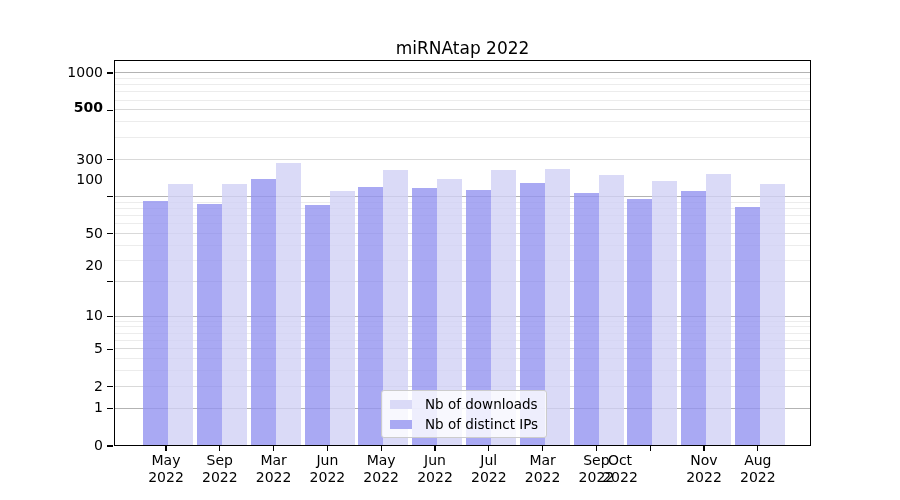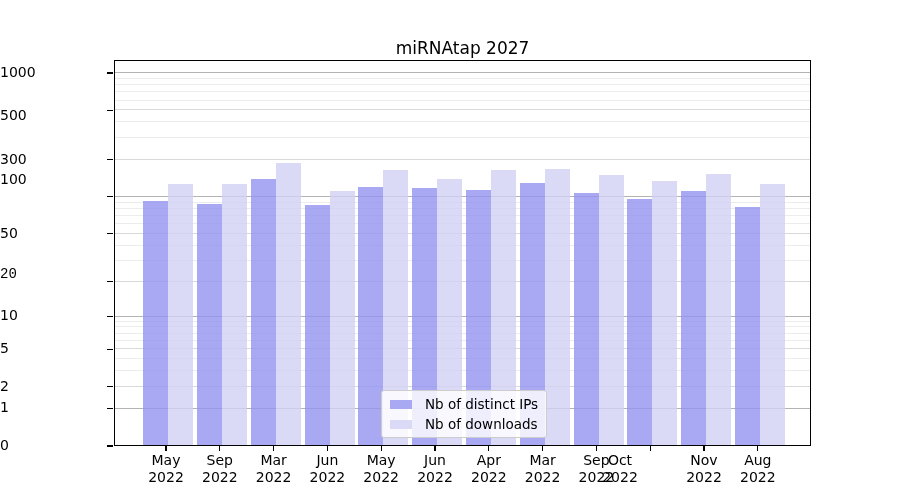"miRNAtap 2027" div.chart-title { text: 2027 -> 2022 }
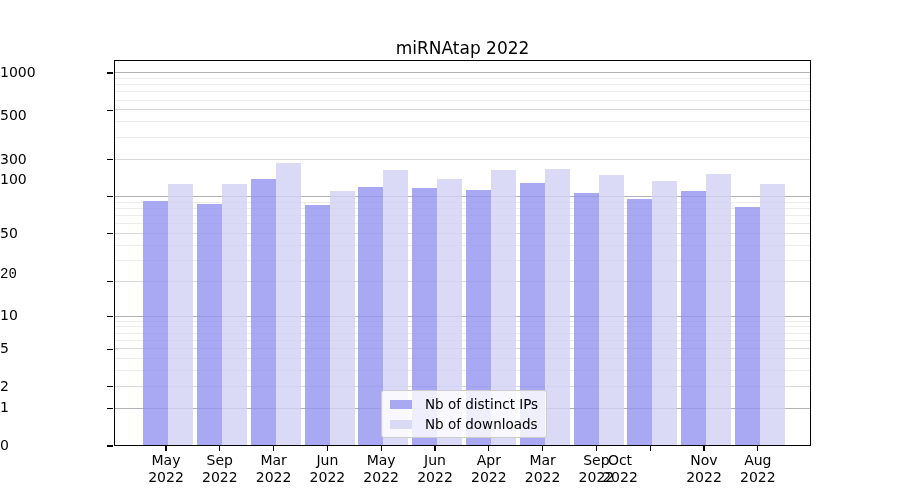"1000" .y-tick-label { text-align: none -> right }
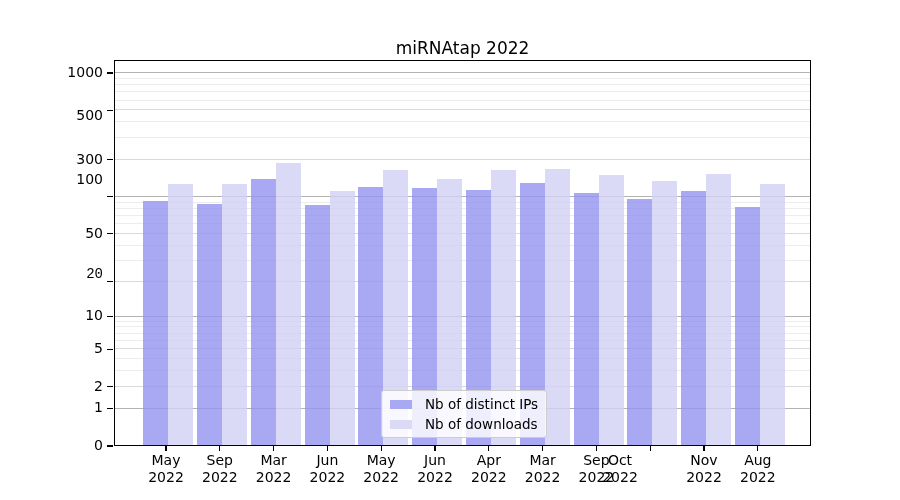"500" div.y-tick-label { font-weight: none -> bold; top: 108px -> 100px }
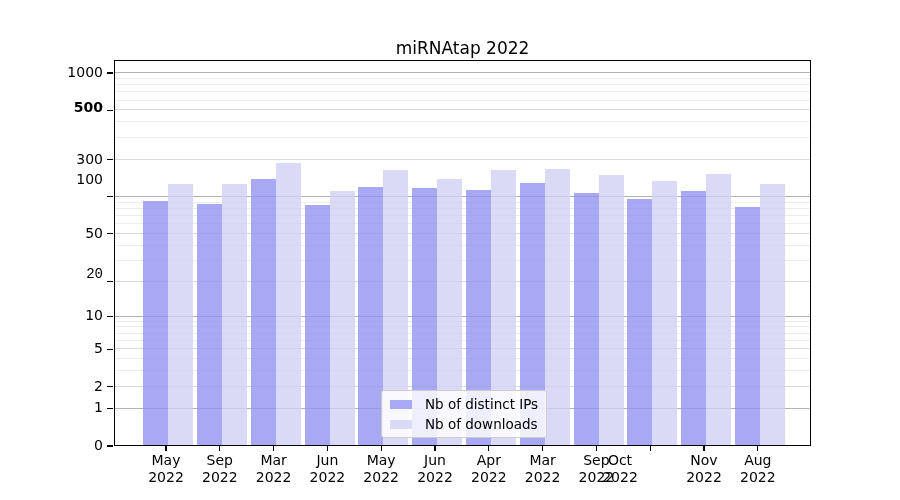"20" div.y-tick-label { font-family: Liberation Mono, monospace -> none; top: 267px -> 258px }
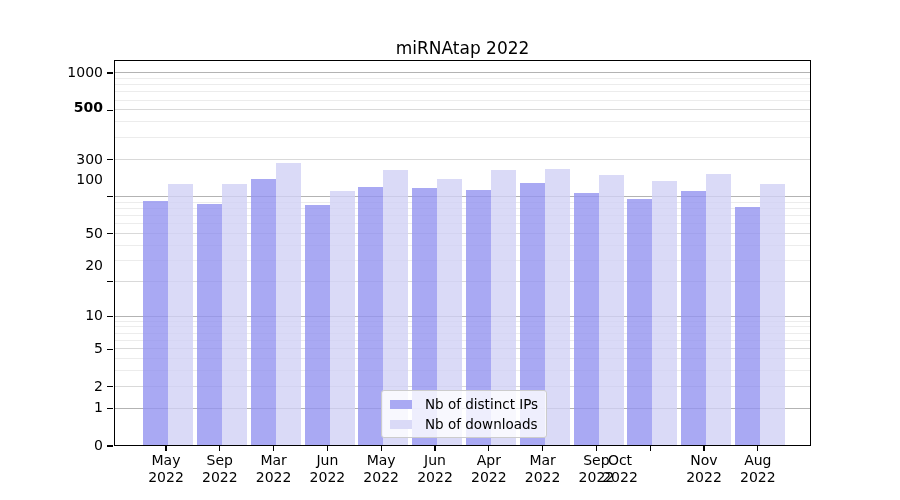"Nb of distinct IPs" div.legend-row { order: before "Nb of downloads" -> after "Nb of downloads" }
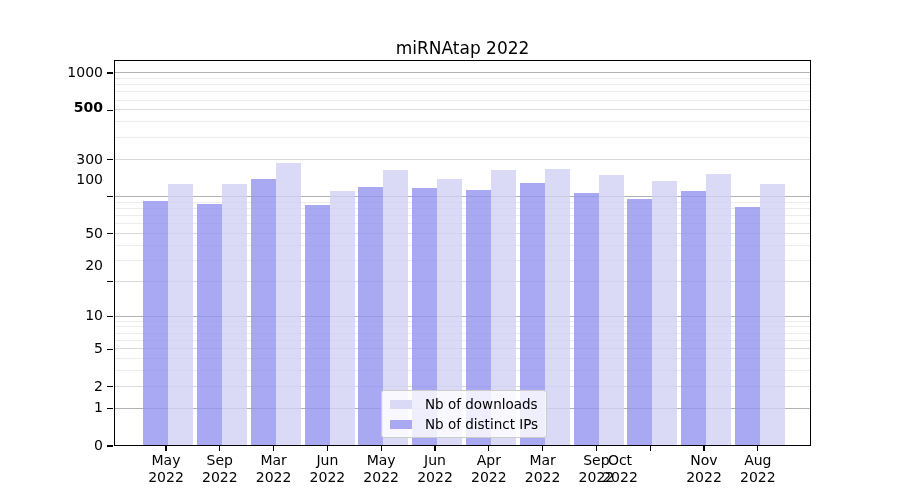"Apr" div.x-tick-label { text: Apr -> Jul }
